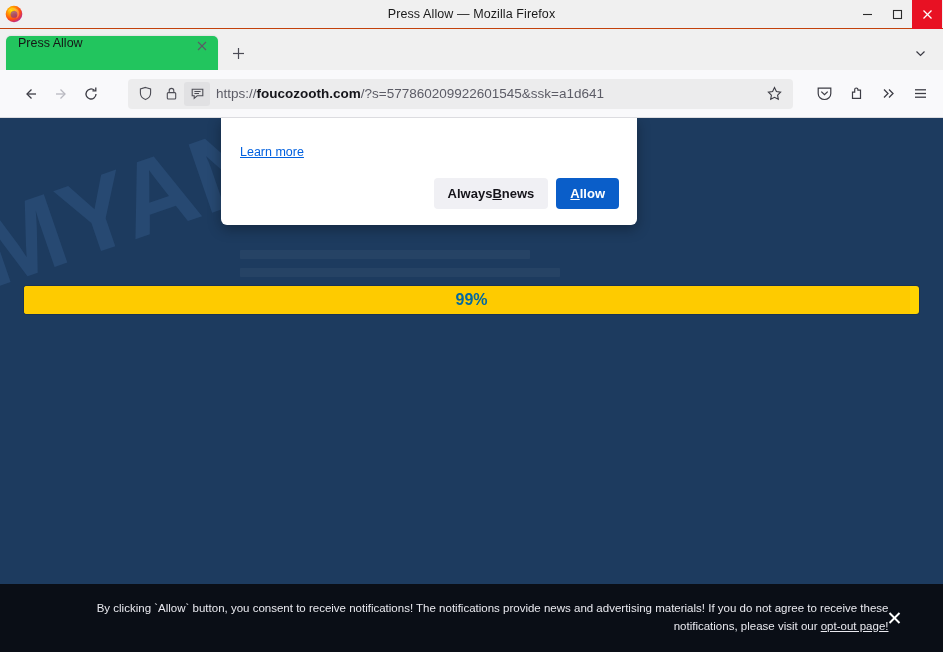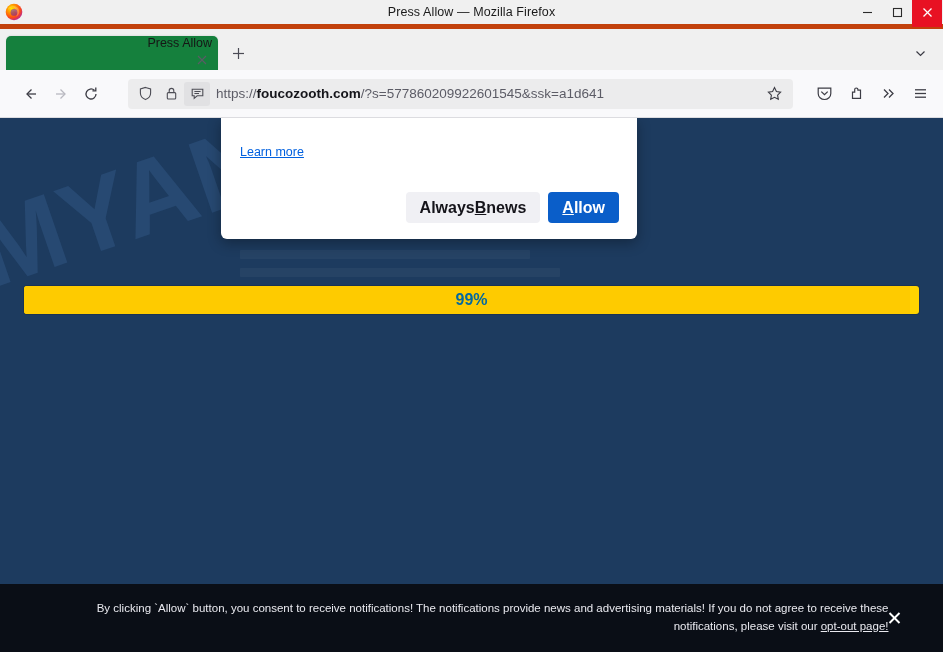"Press Allow — Mozilla Firefox" .titlebar { border-bottom: 5px solid #c2410c -> 1px solid #c2410c }
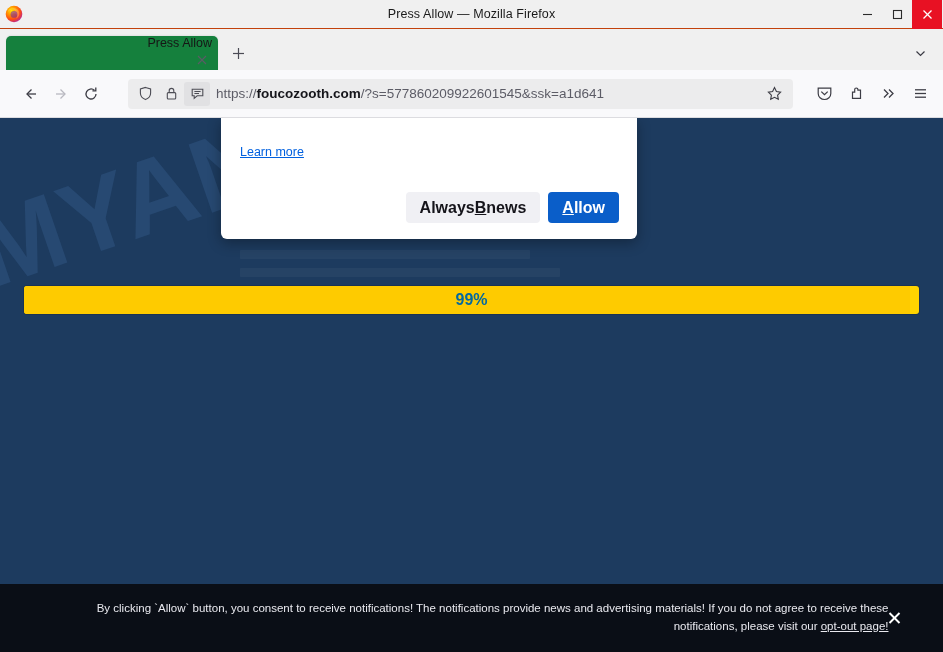"Press Allow" .tab { align-items: flex-end -> flex-start; background: #15803d -> #22c55e; flex-direction: column -> none }
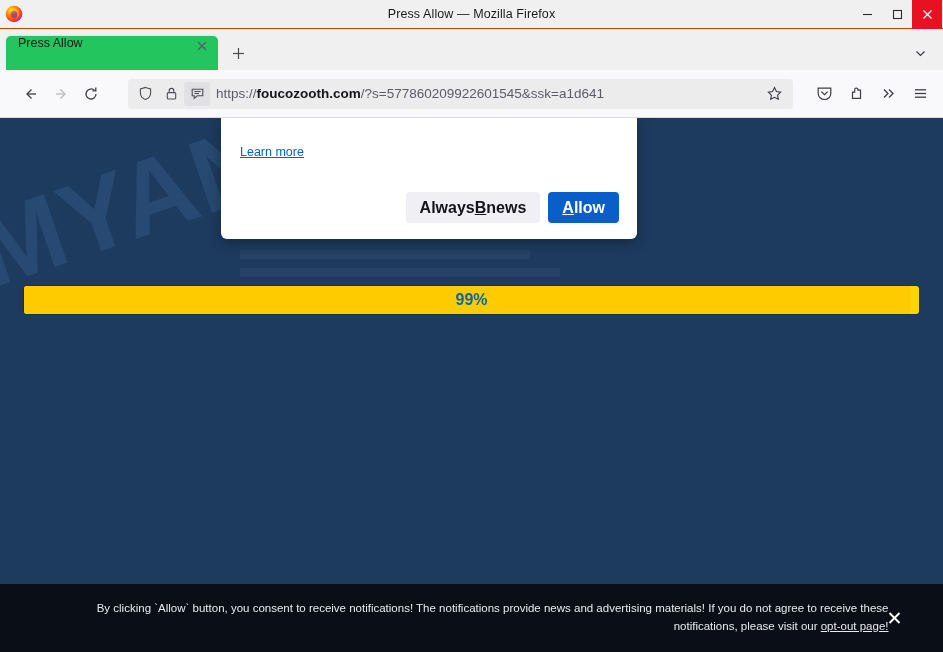"Always" .perm-btn { font-size: 16px -> 13px; margin-top: 14px -> none }
